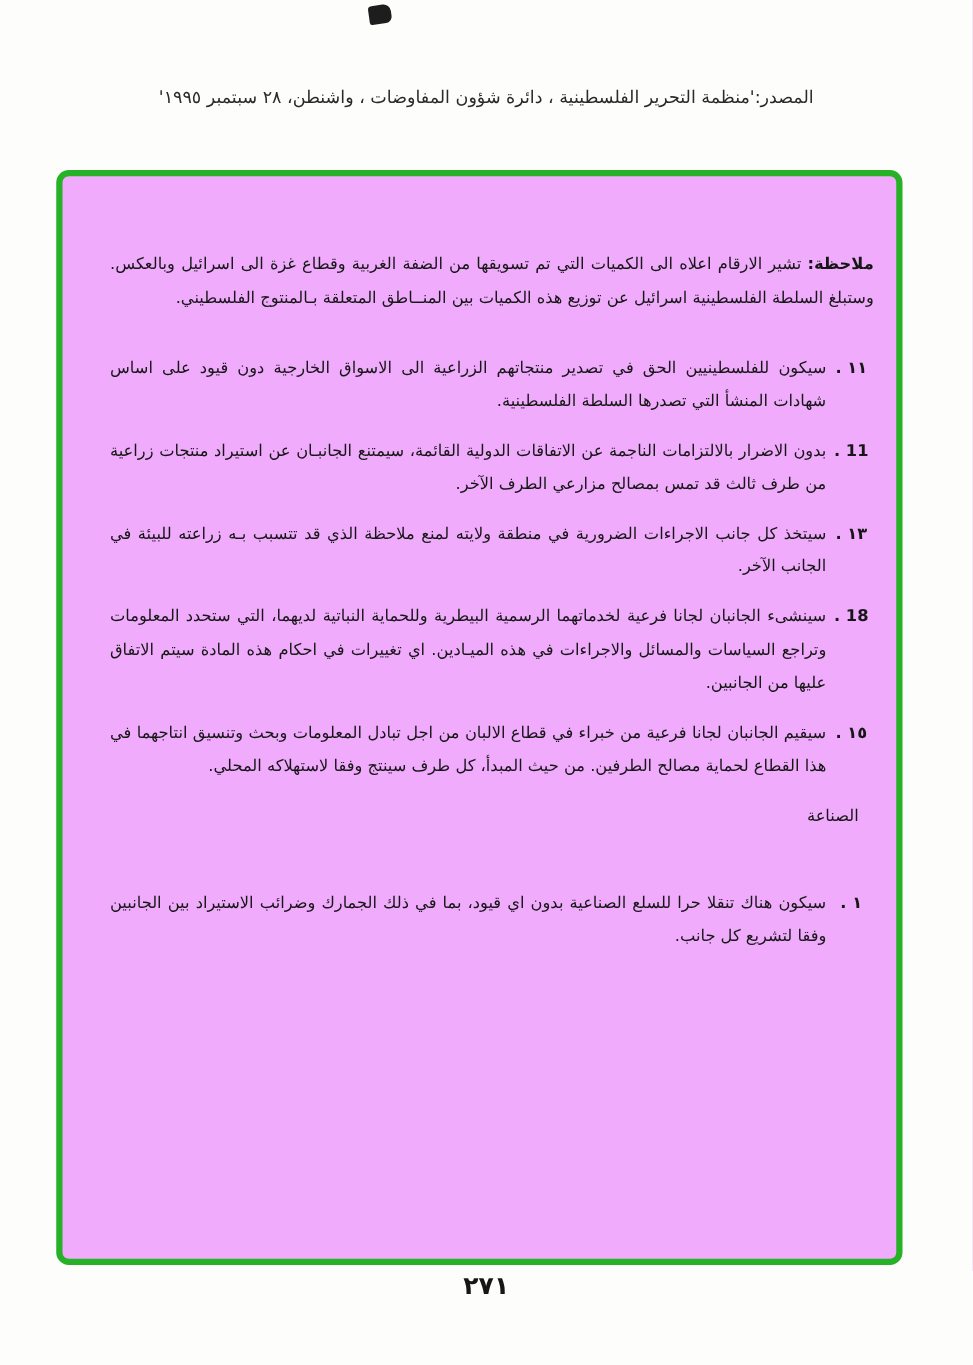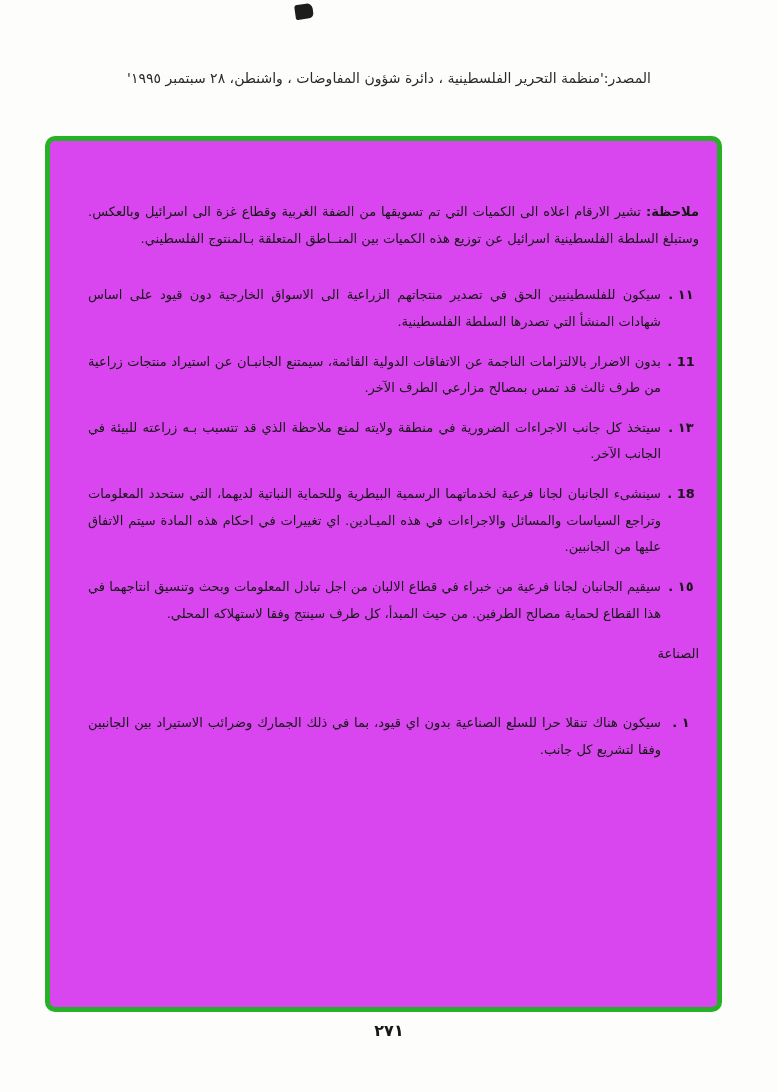"ملاحظة: تشير الارقام اعلاه الى" .frame { background: #d946ef -> #f0abfc }
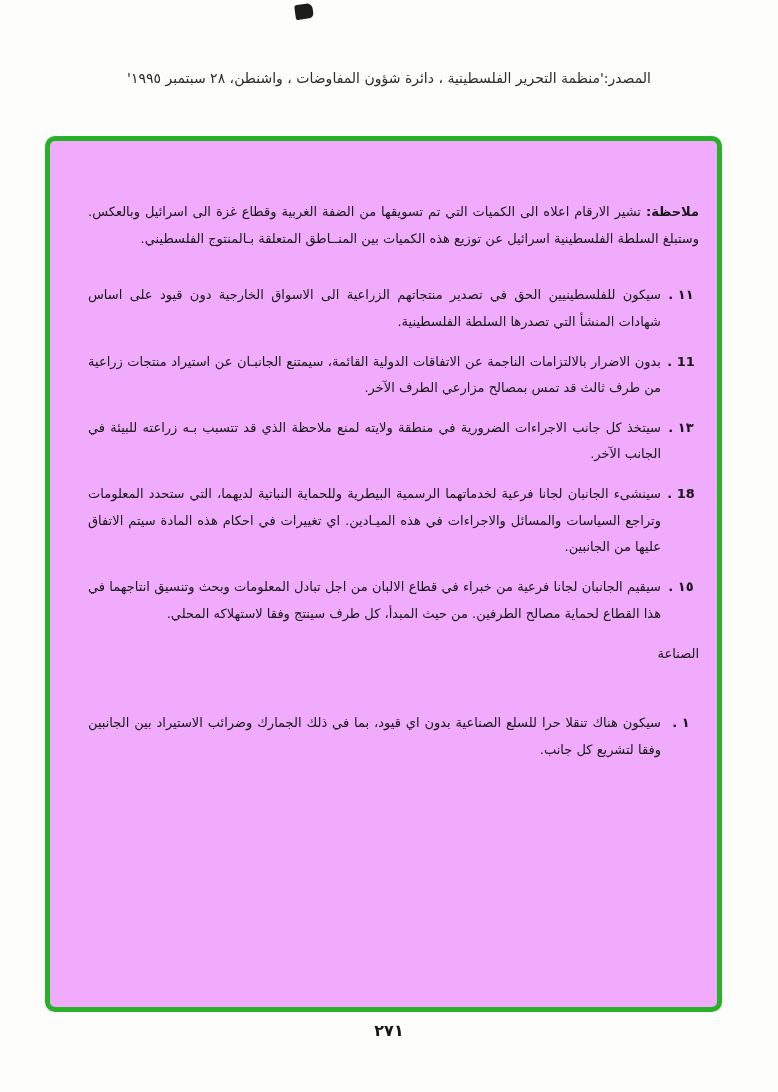"الصناعة" .section-subheading { margin: 14px 0 0 0 -> 14px 12px 0 0 }
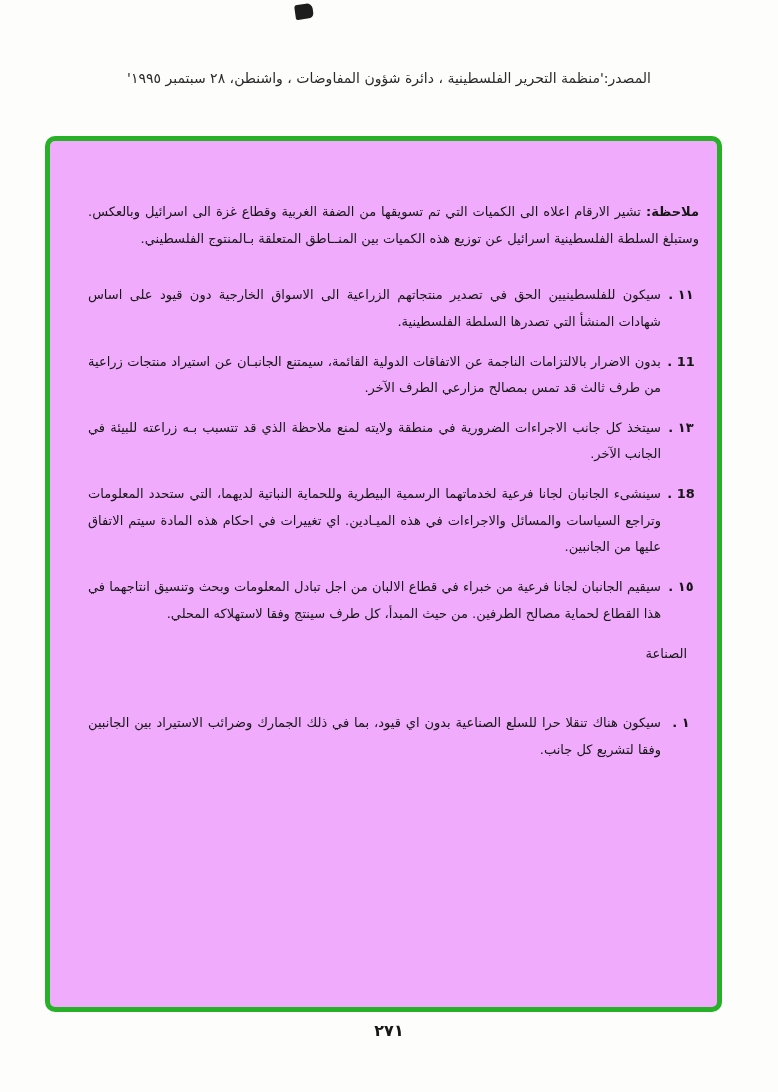"٢٧١" .page-number { font-size: 16px -> 20px }
